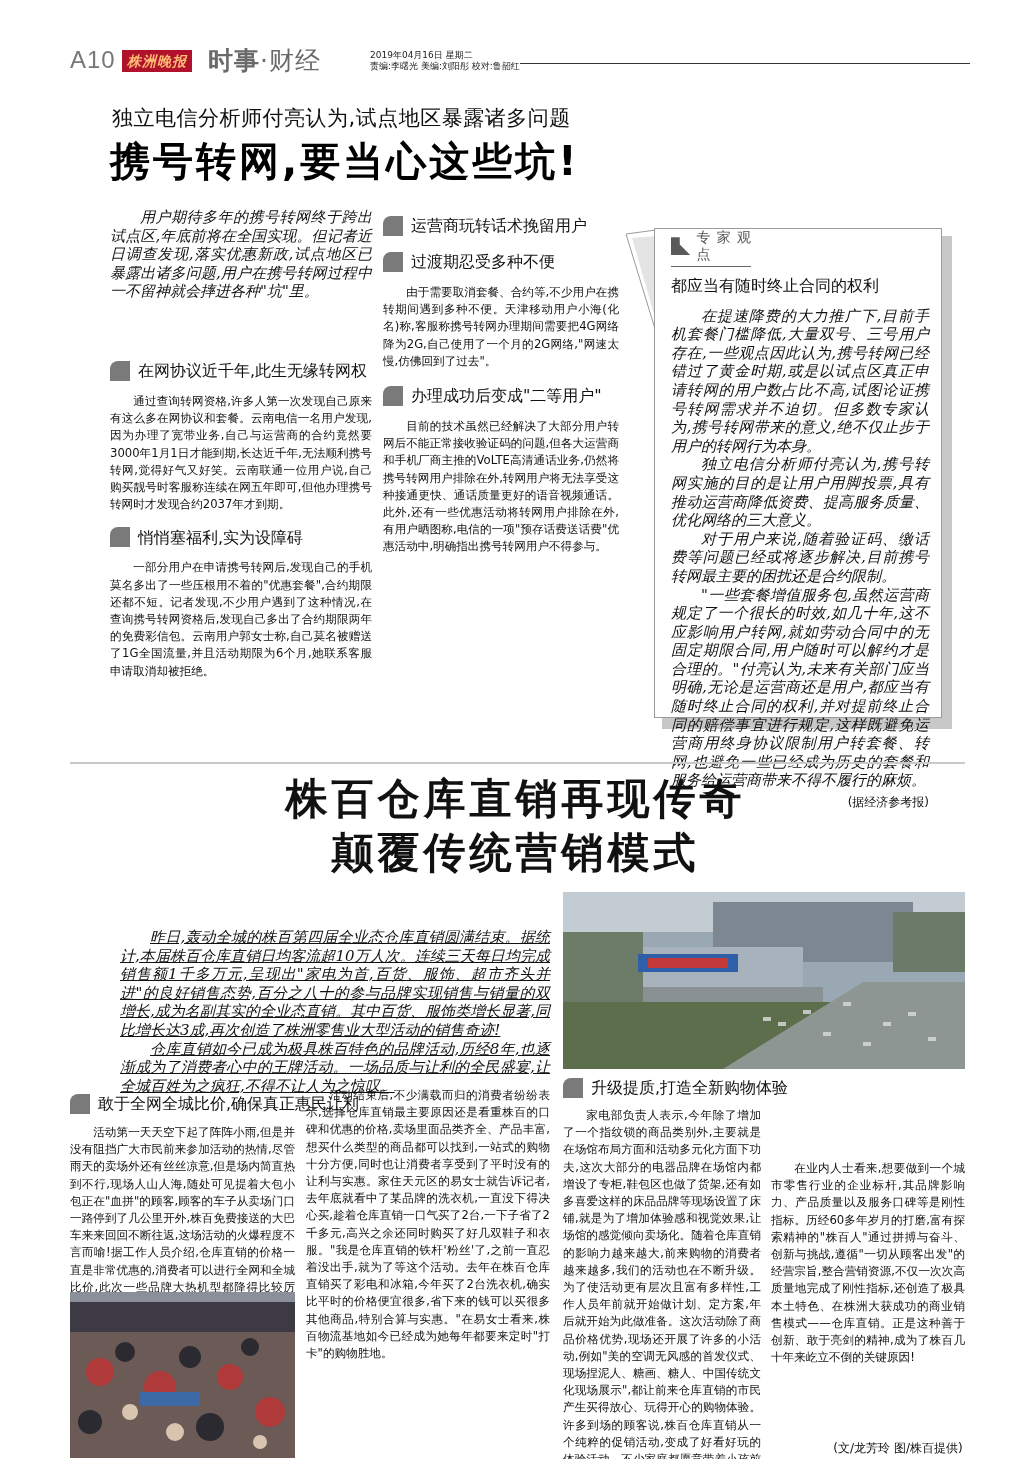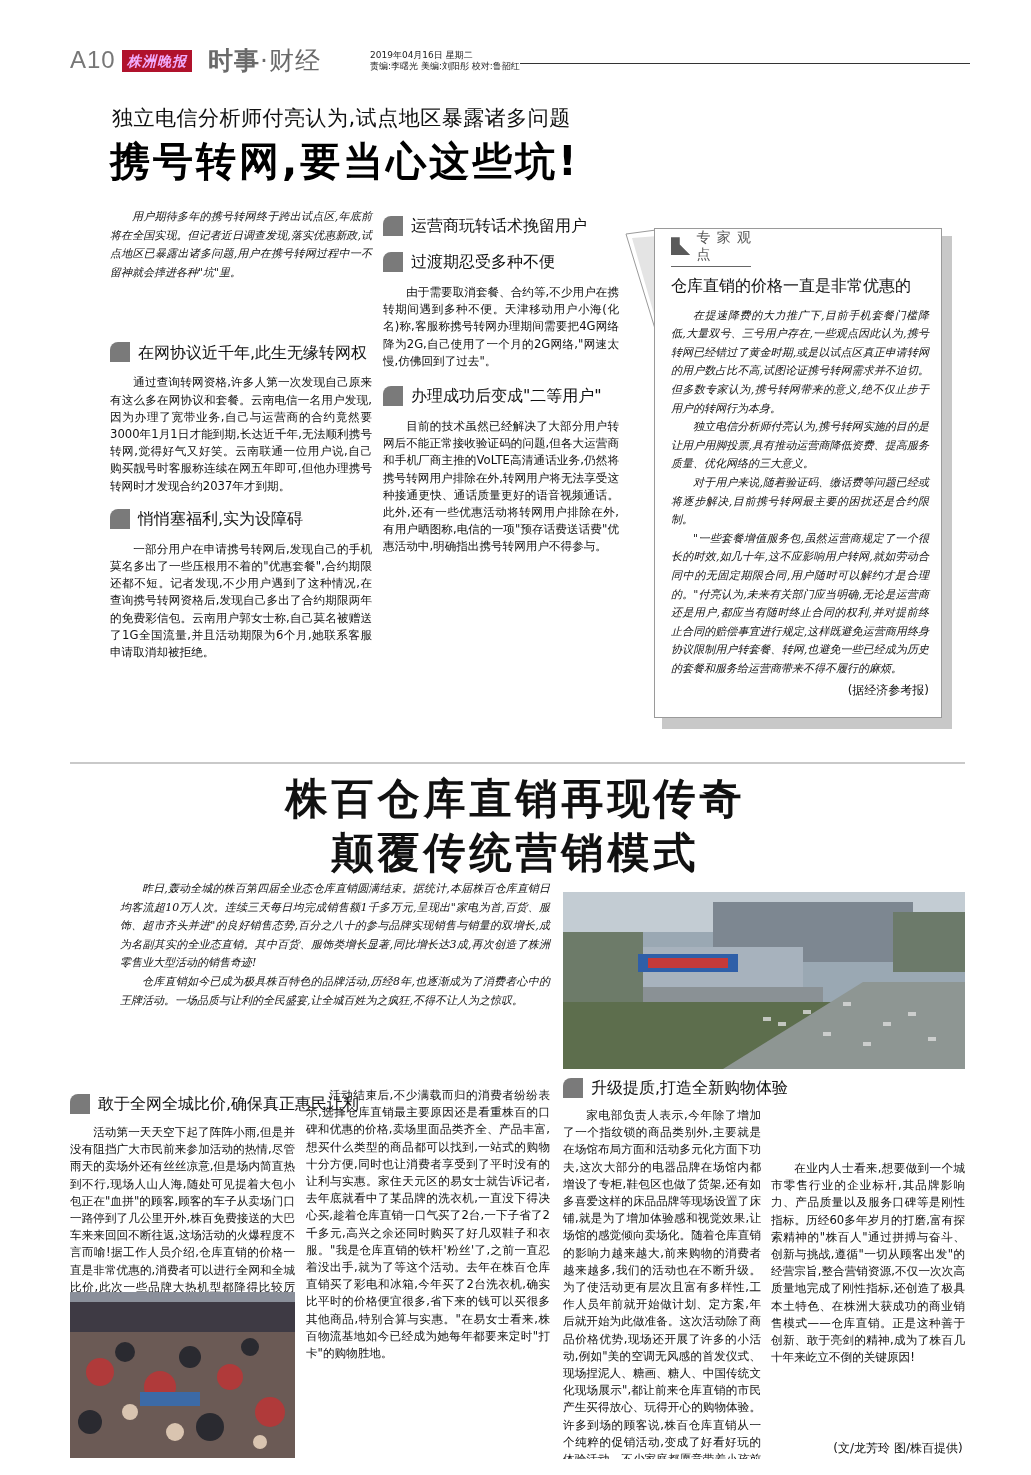"株洲晚报" .logo { color: #f0abfc -> #fdba74 }
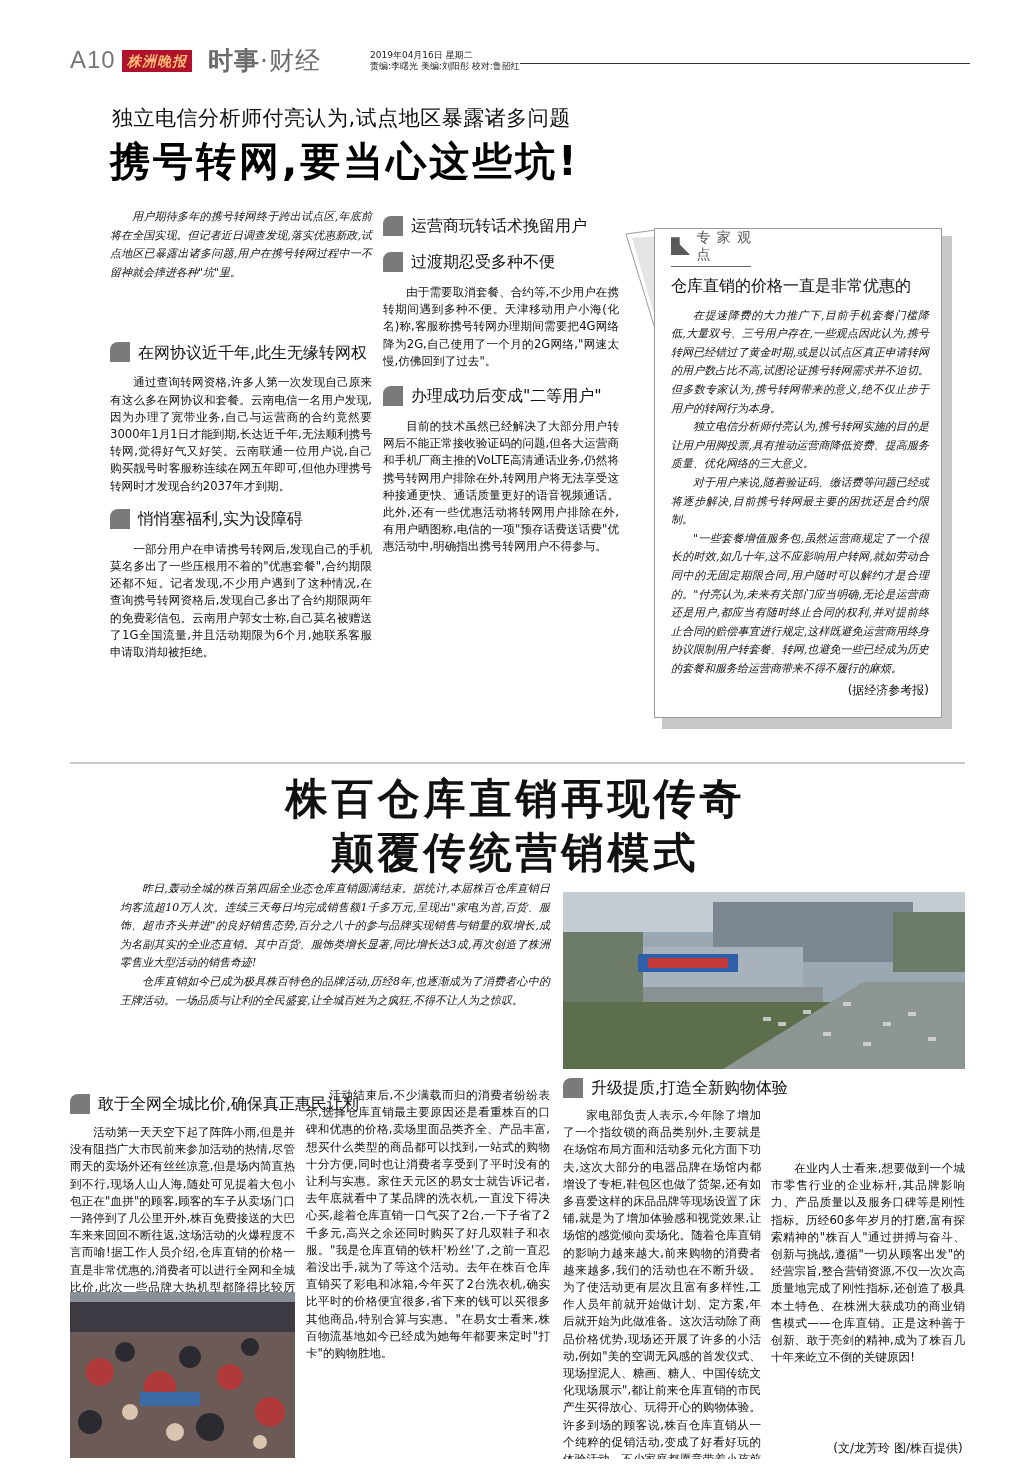"用户期待多年的携号转网终于跨出试点区,年底前将在全国实现。但记者近日调查发现,落" .serif { font-size: 11px -> 15px }
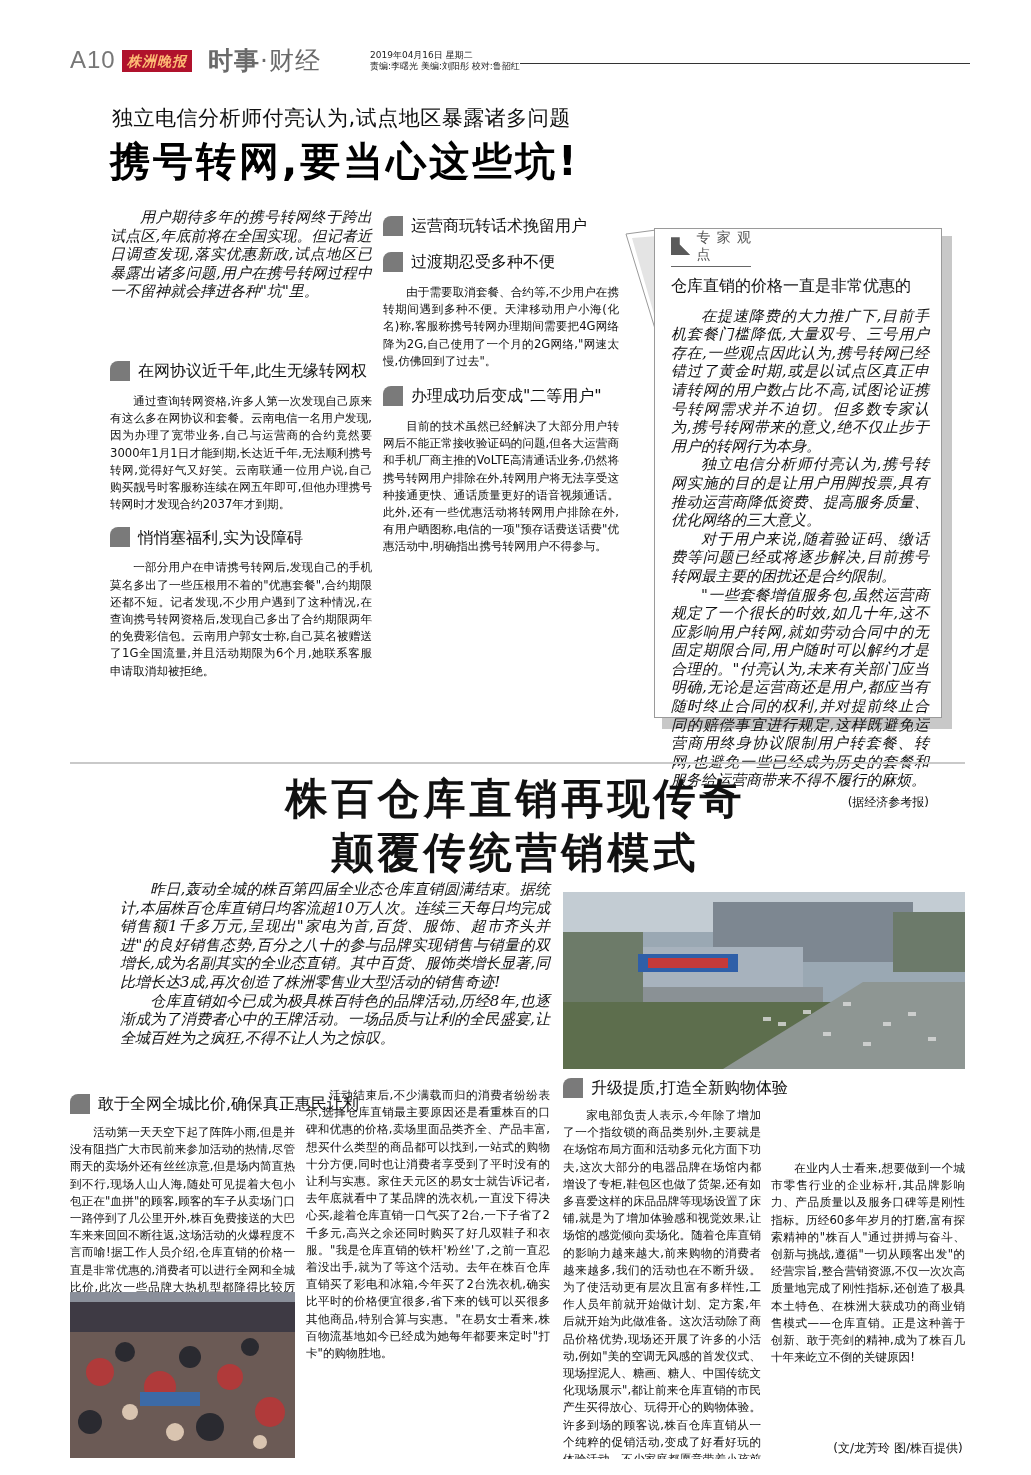"仓库直销的价格一直是非常优惠的" div.expert-title { text: 仓库直销的价格一直是非常优惠的 -> 都应当有随时终止合同的权利 }
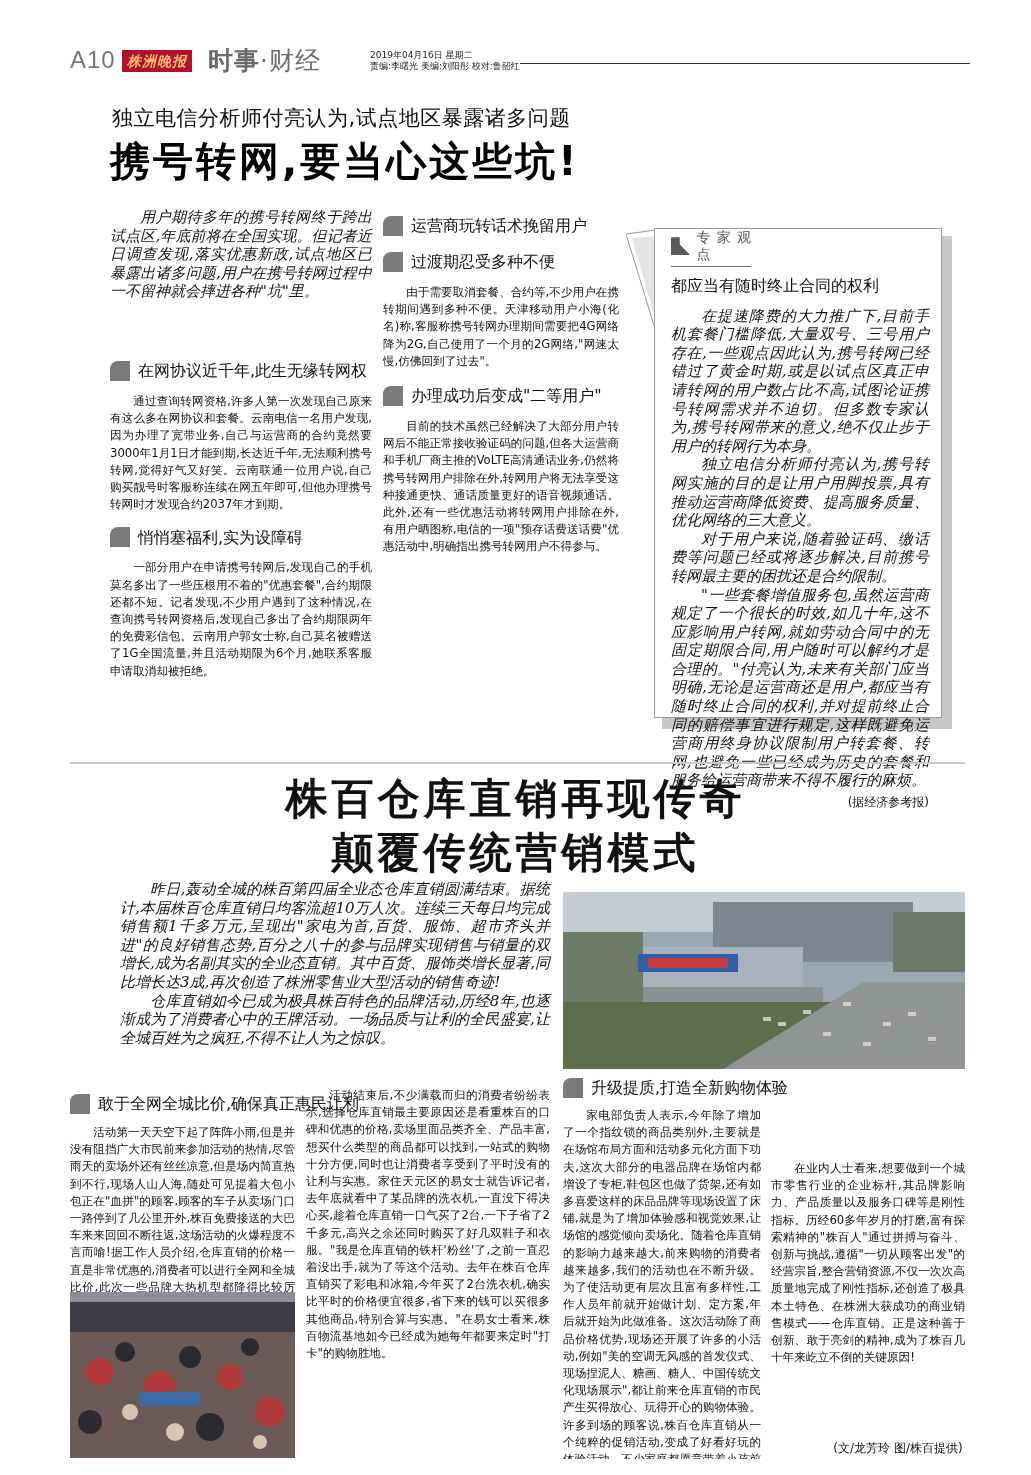"昨日,轰动全城的株百第四届全业态仓库直销圆满结束。据统计,本届株百仓库直销日均客" div.col { text-decoration: none -> underline; top: 880px -> 928px }
